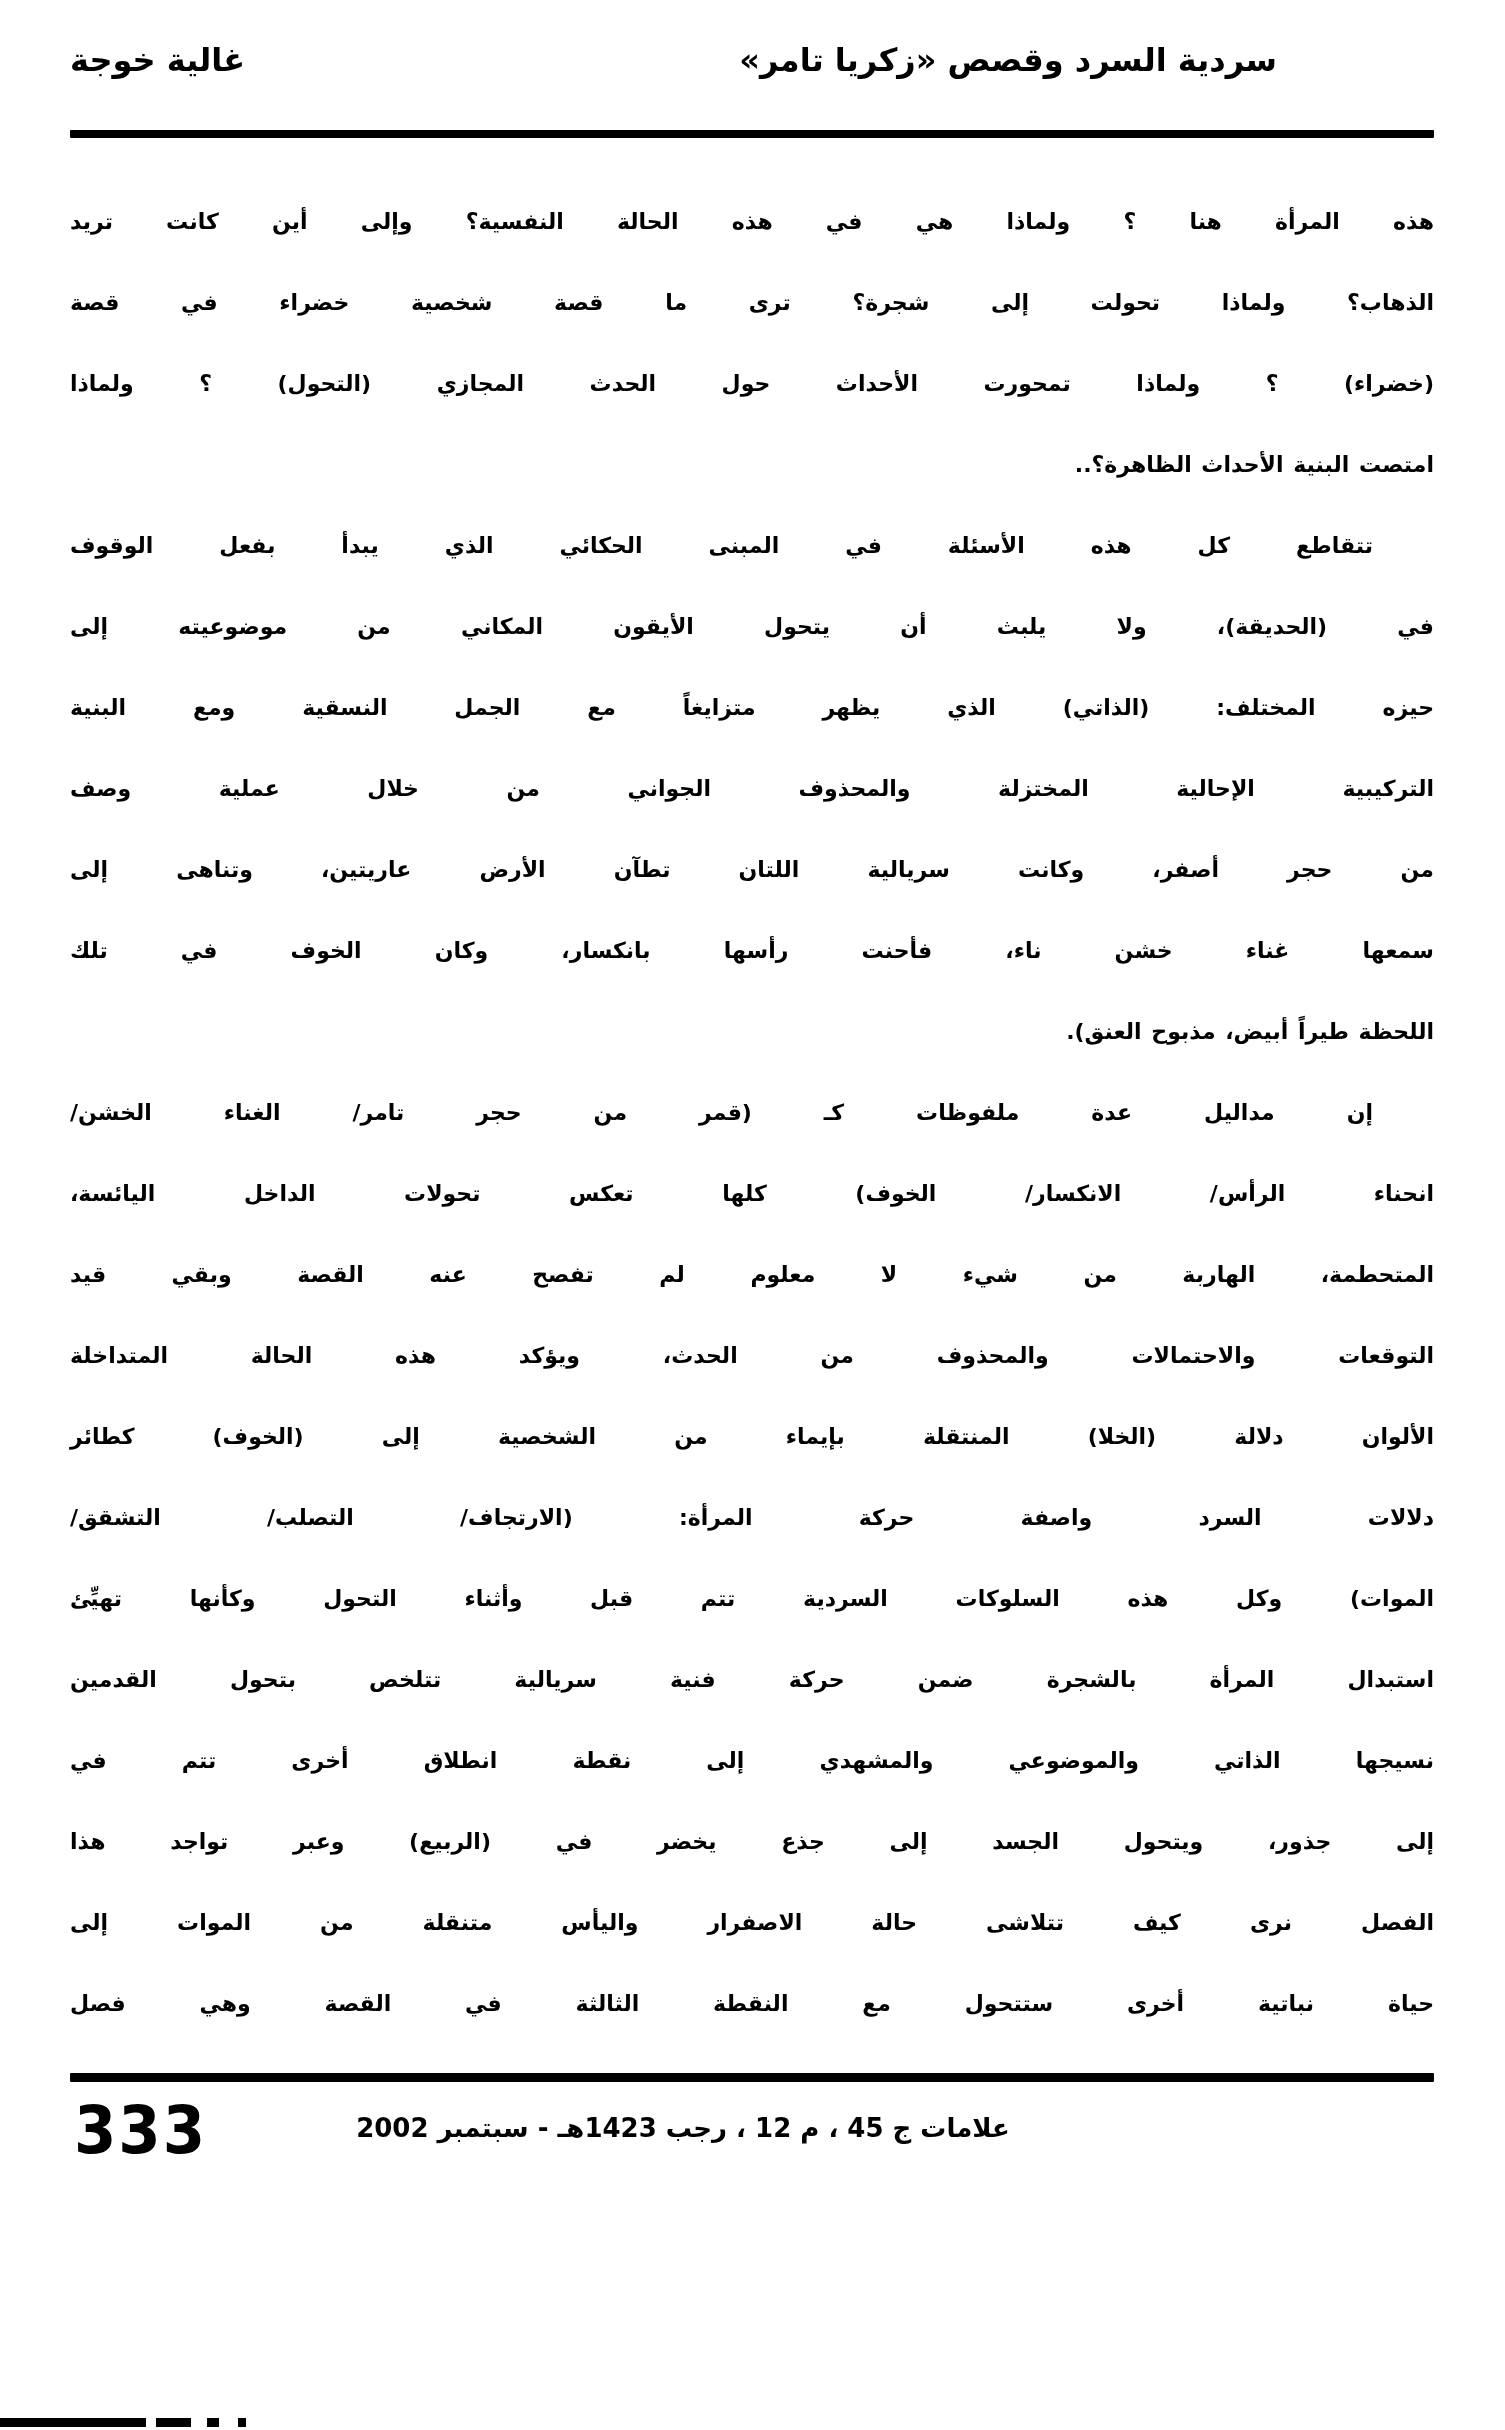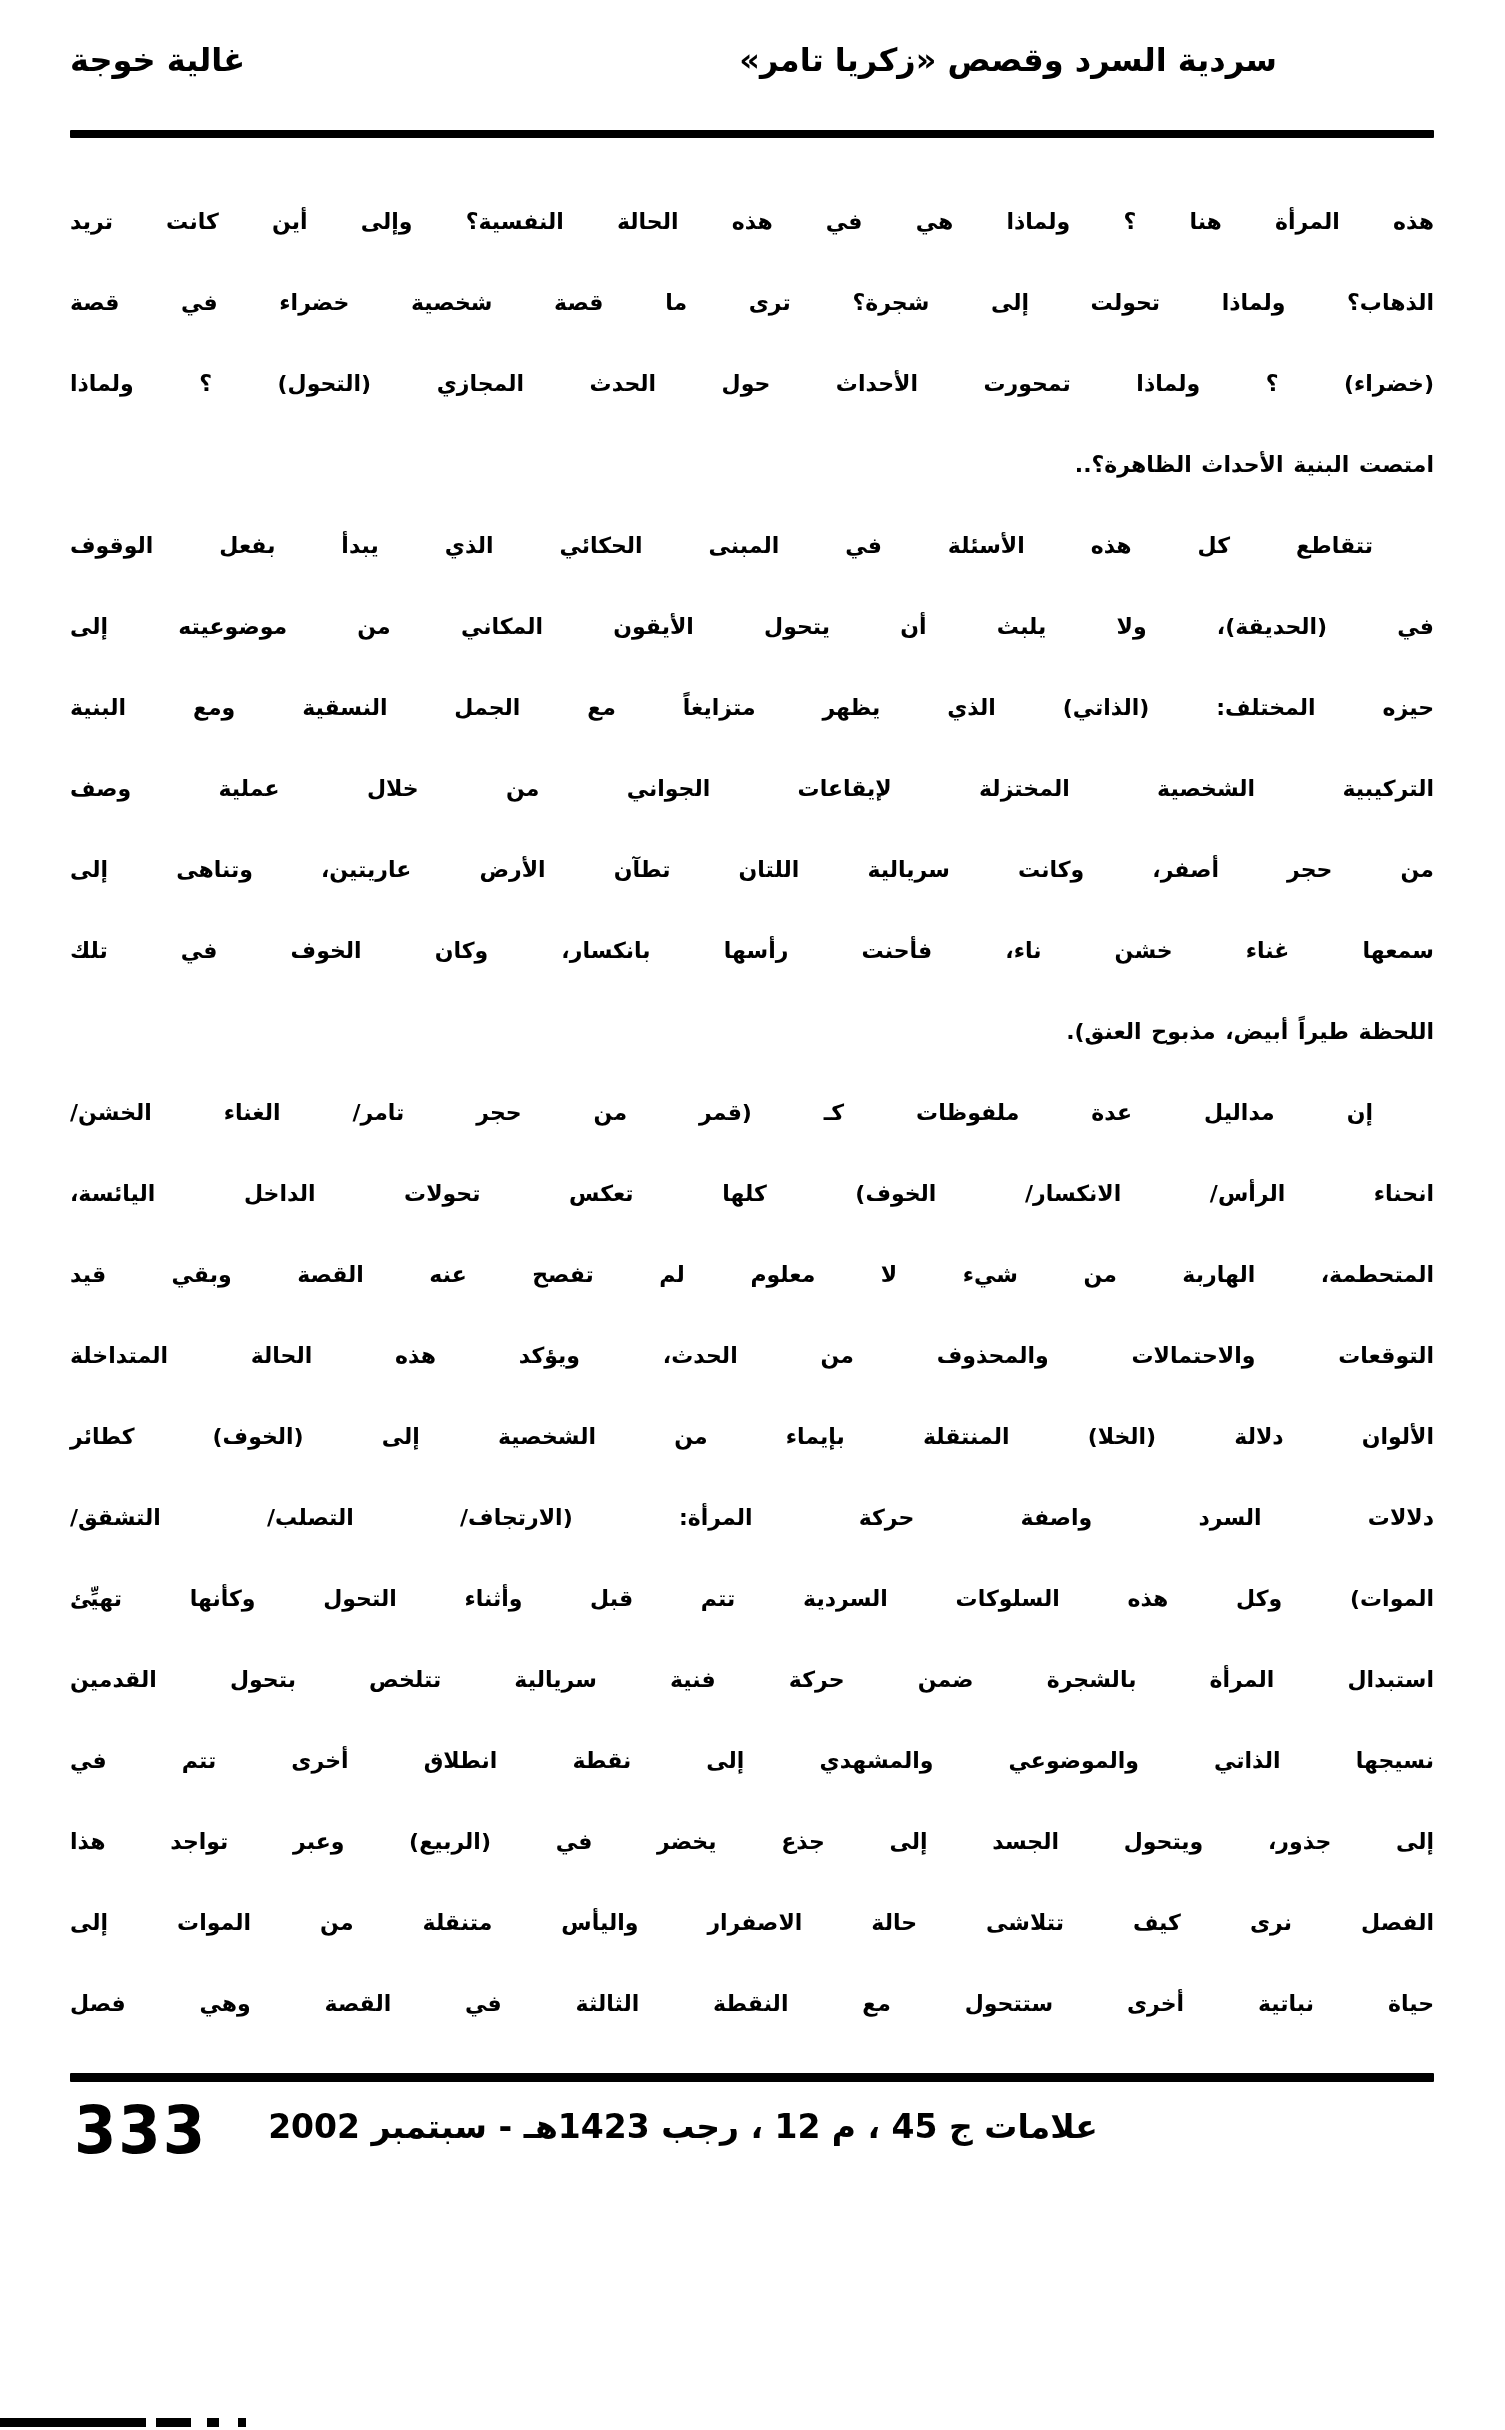"التركيبية الشخصية المختزلة لإيقاعات" div.line { text: الشخصية المختزلة لإيقاعات -> الإحالية المختزلة والمحذوف }
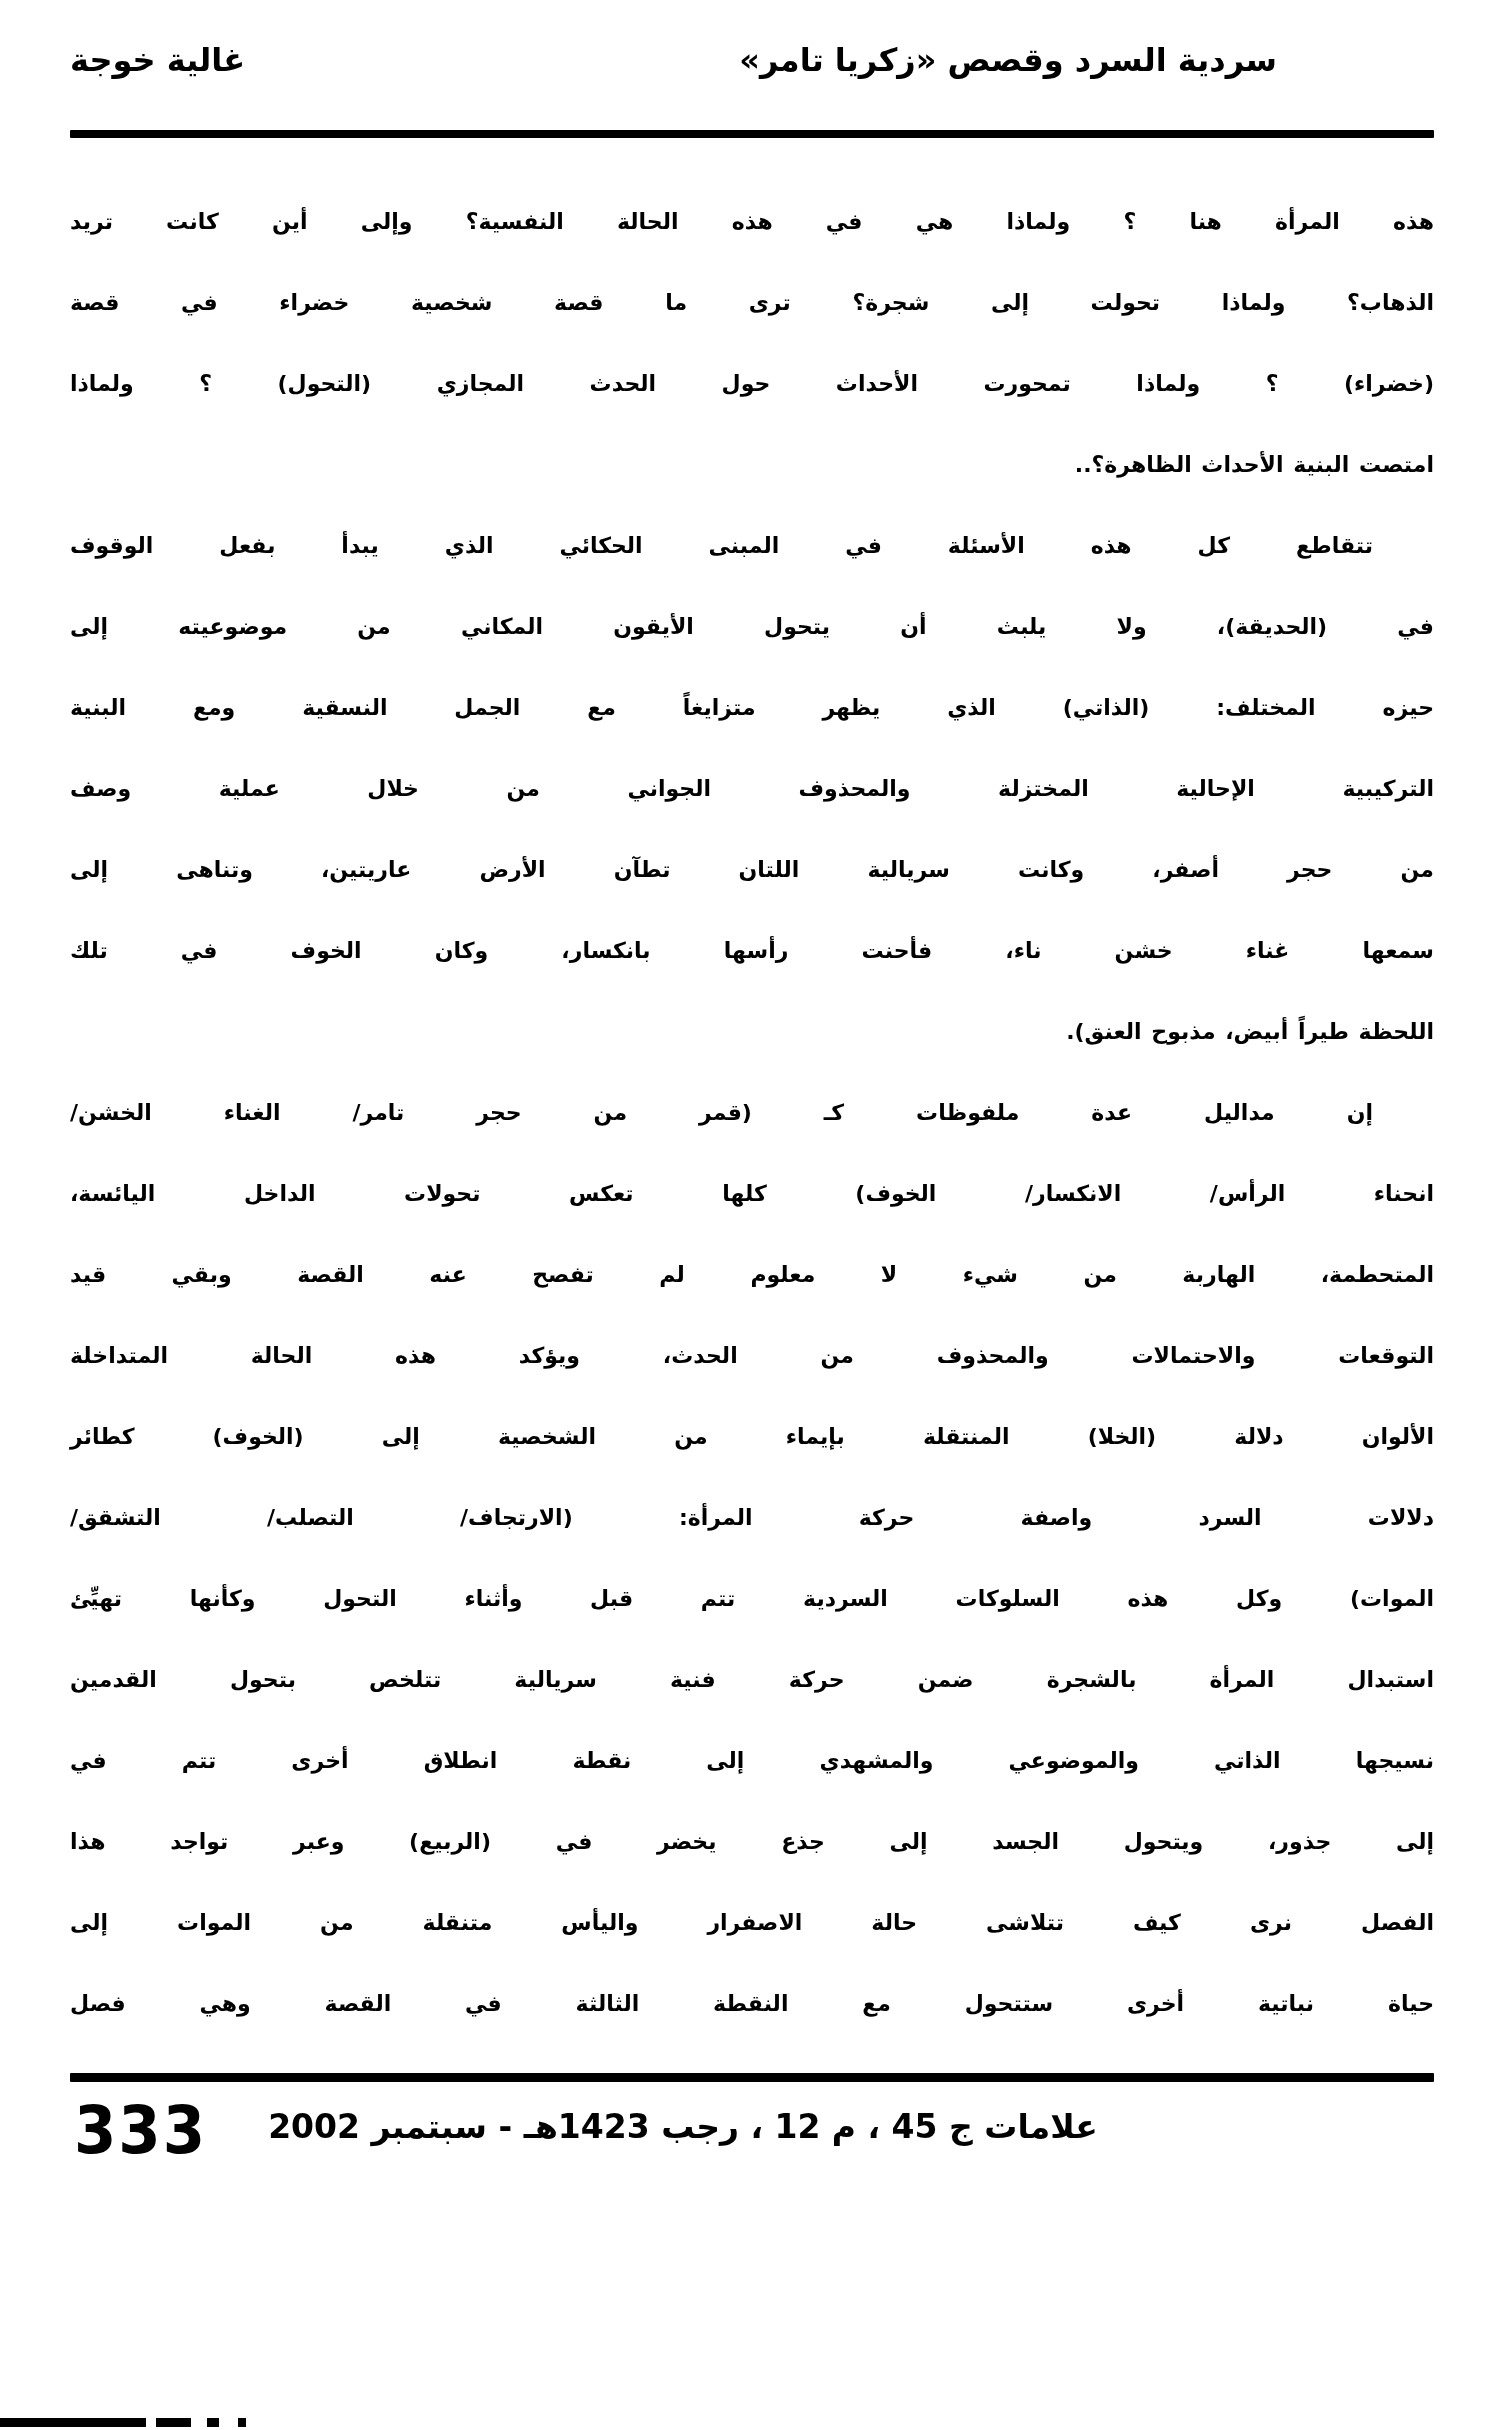"علامات ج 45 ، م" .citation { font-size: 33px -> 26px; top: 13px -> 19px }
